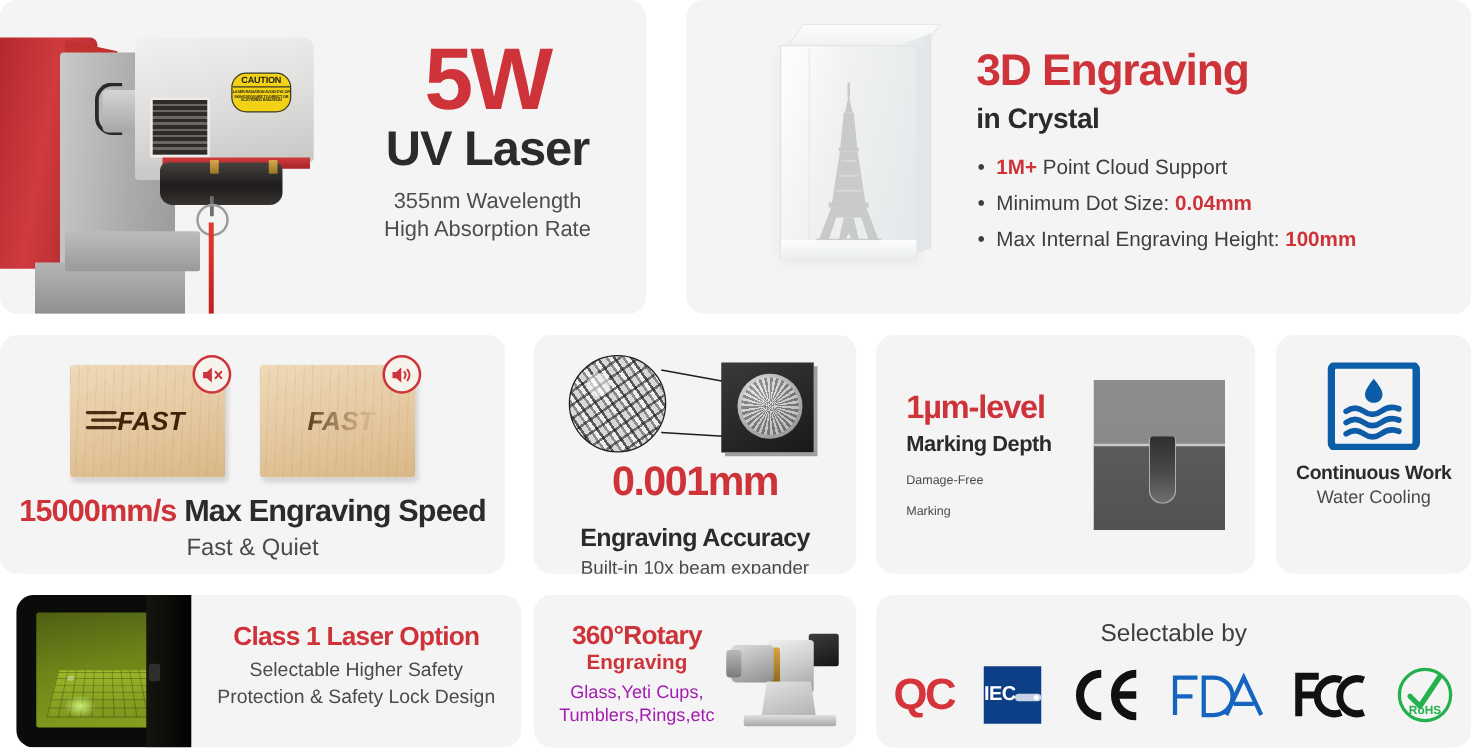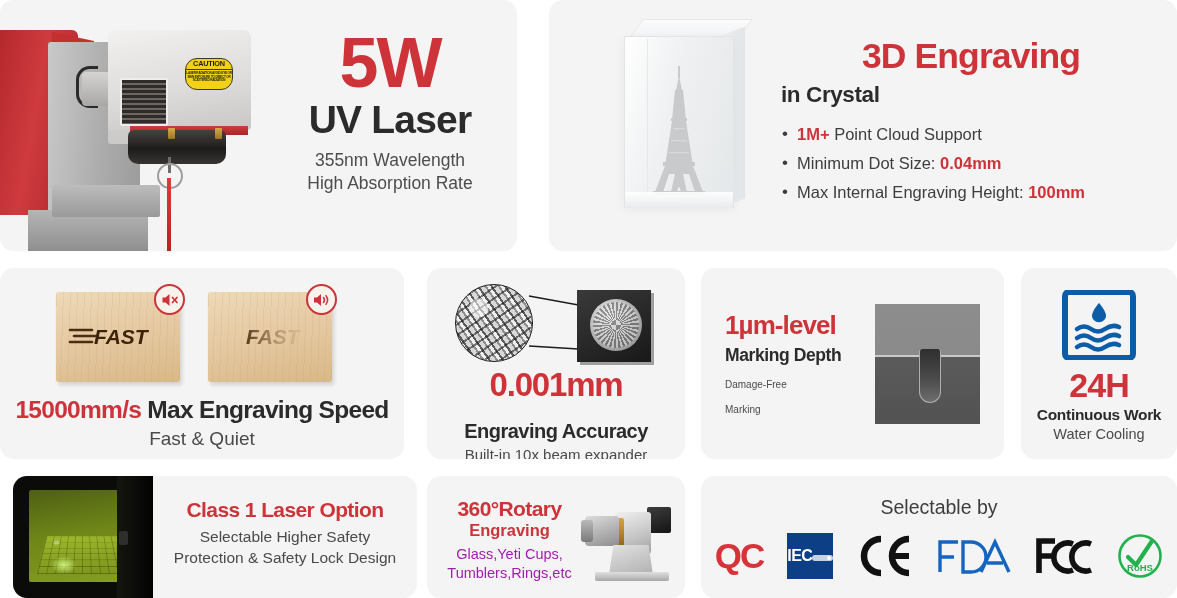"3D Engraving" .p3d-title { text-align: center -> none }
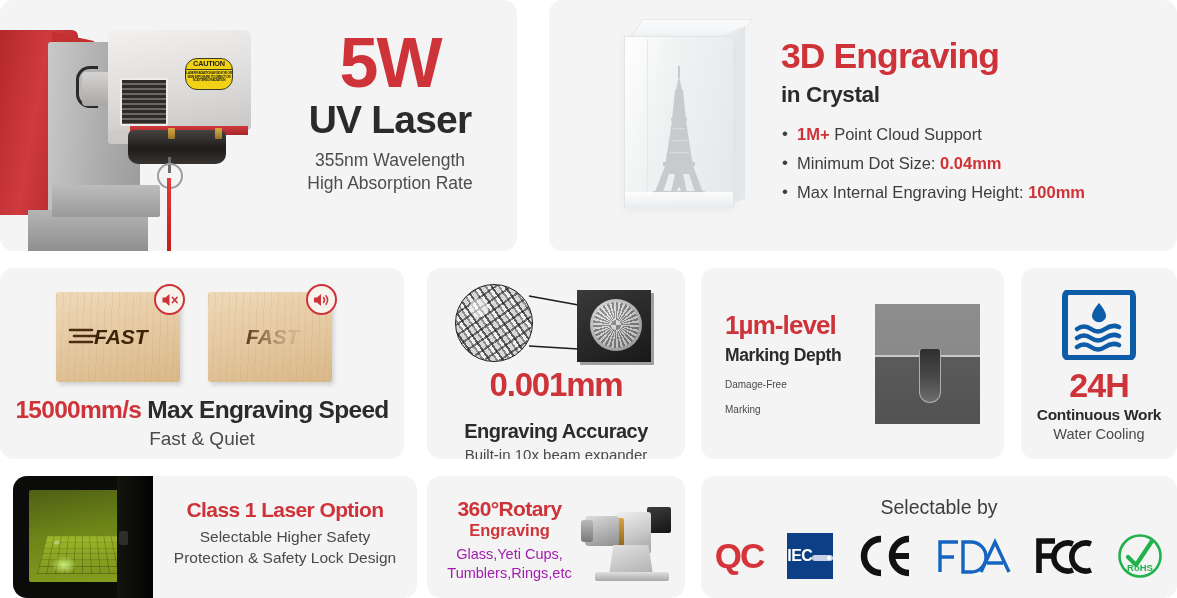"24H" div.cool-main { html: <div>24H</div> -> none }
